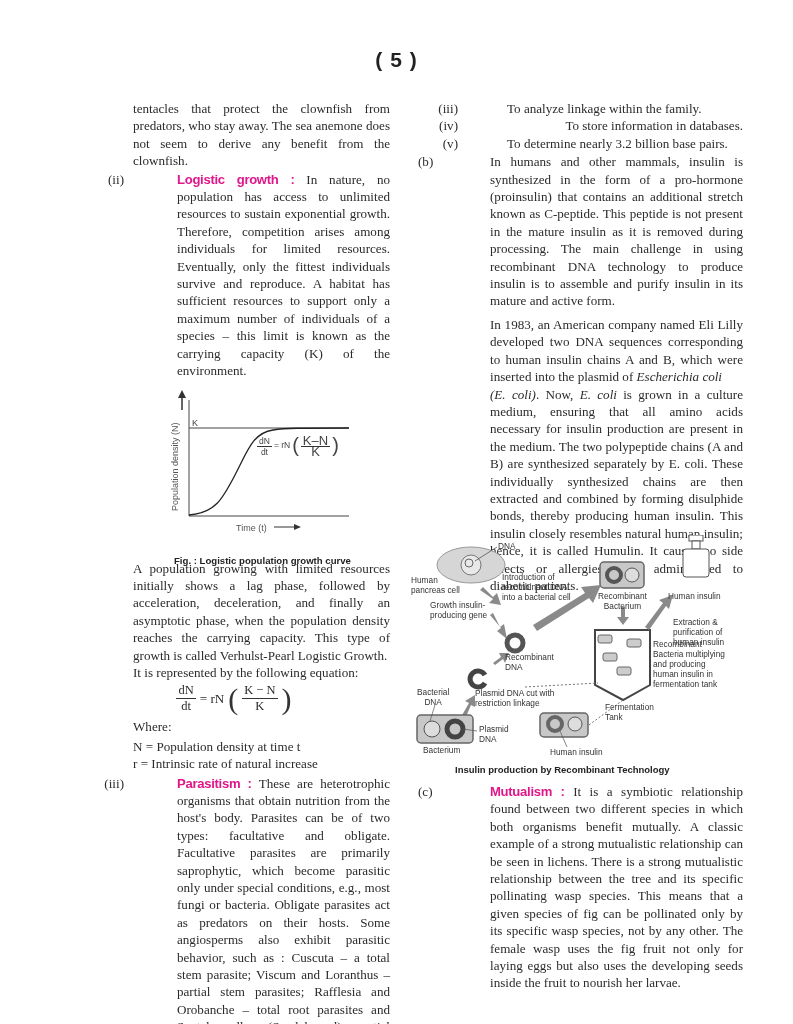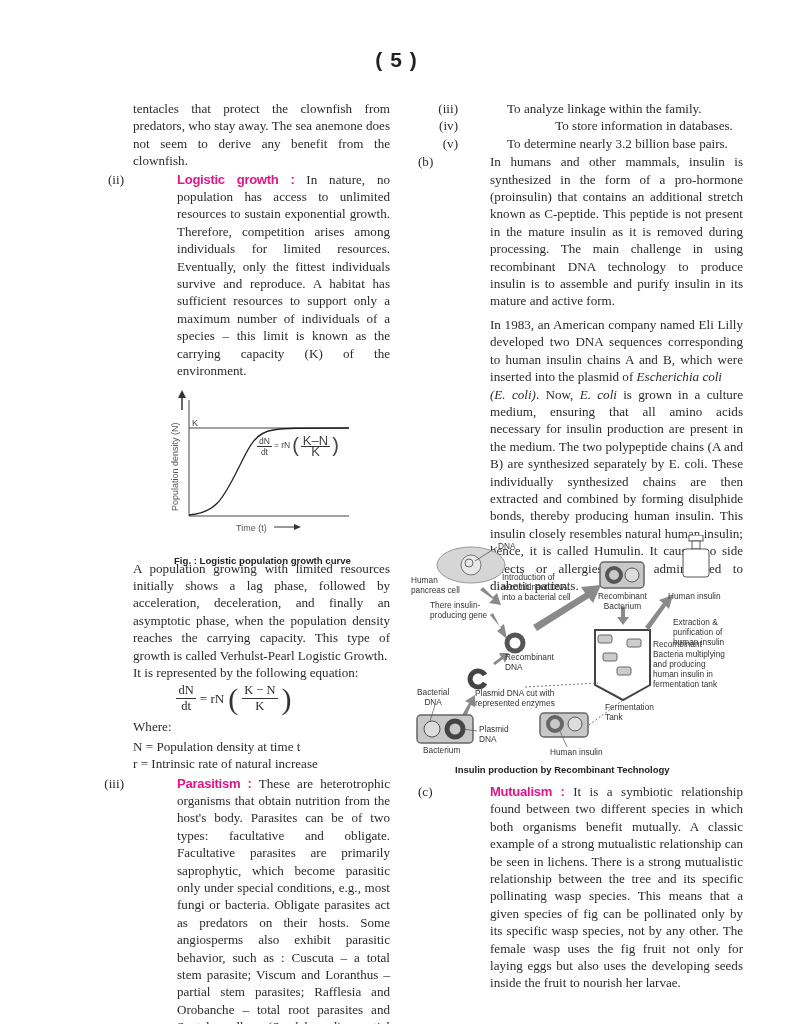"To store information in databases." div.body { text-align: center -> right }
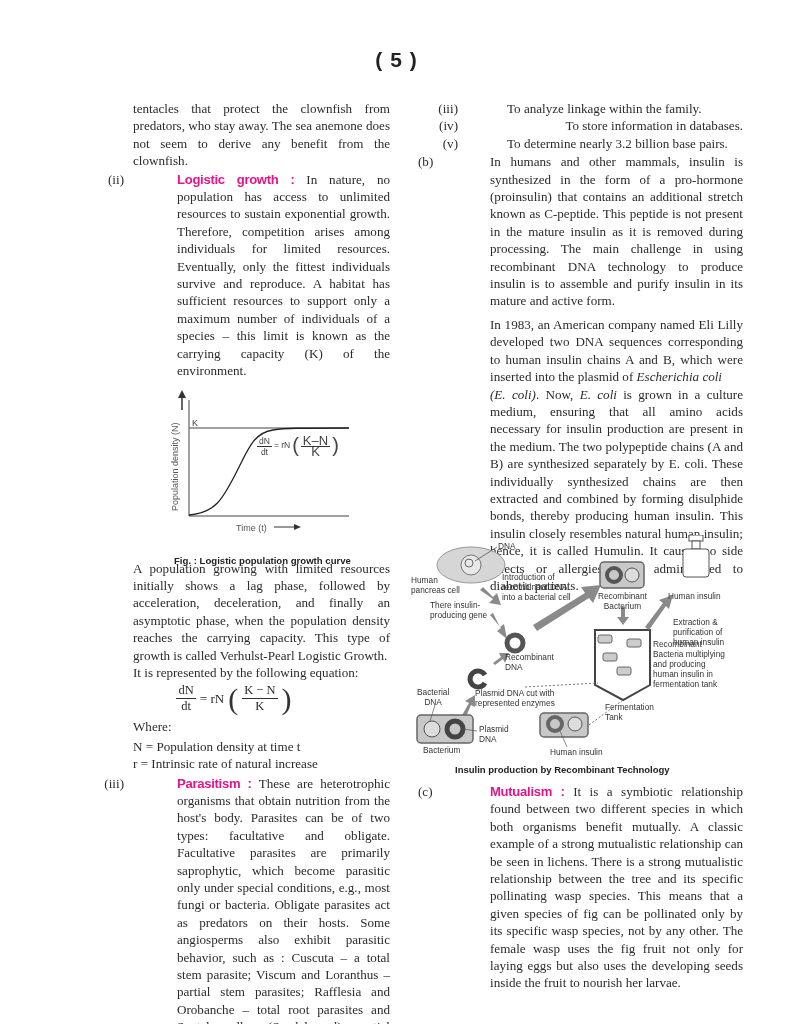"There insulin-" div.dlabel { text: There -> Growth }
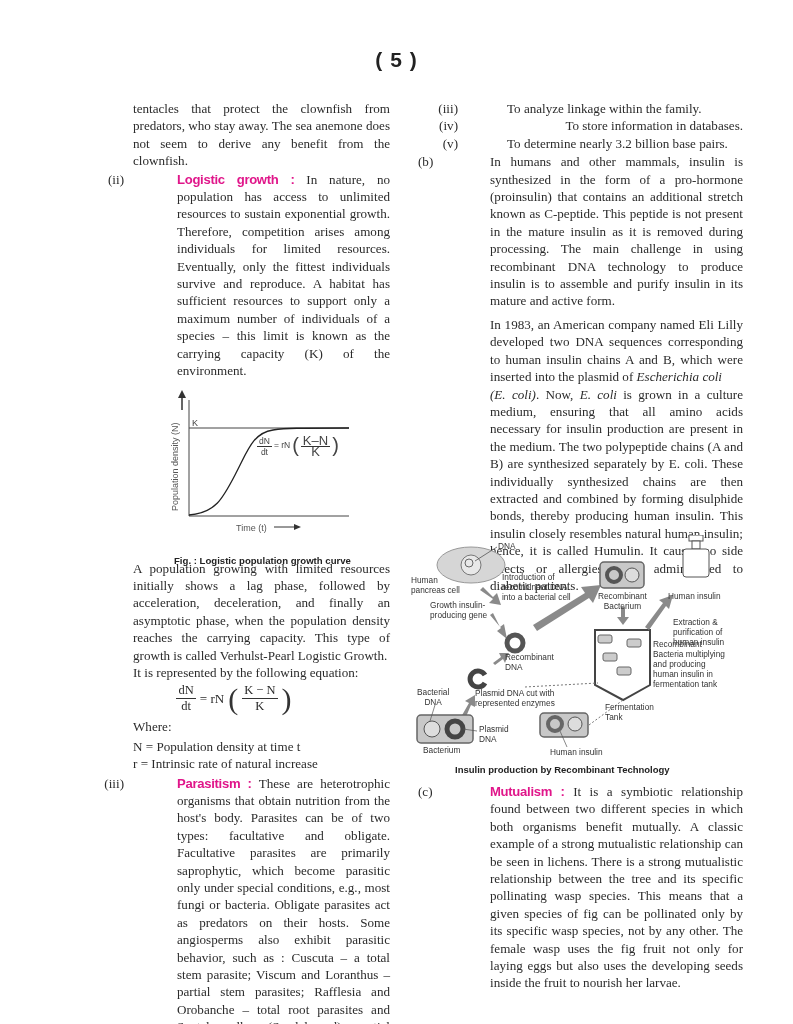"Plasmid DNA cut with" div.dlabel { text: represented enzymes -> restriction linkage }
